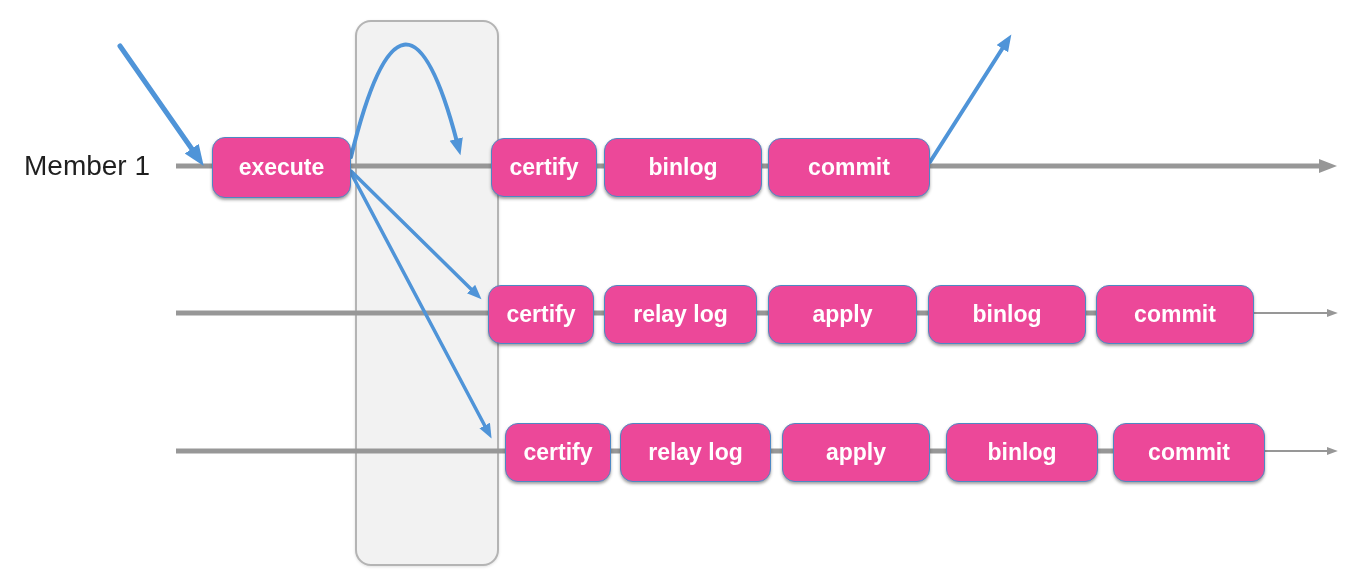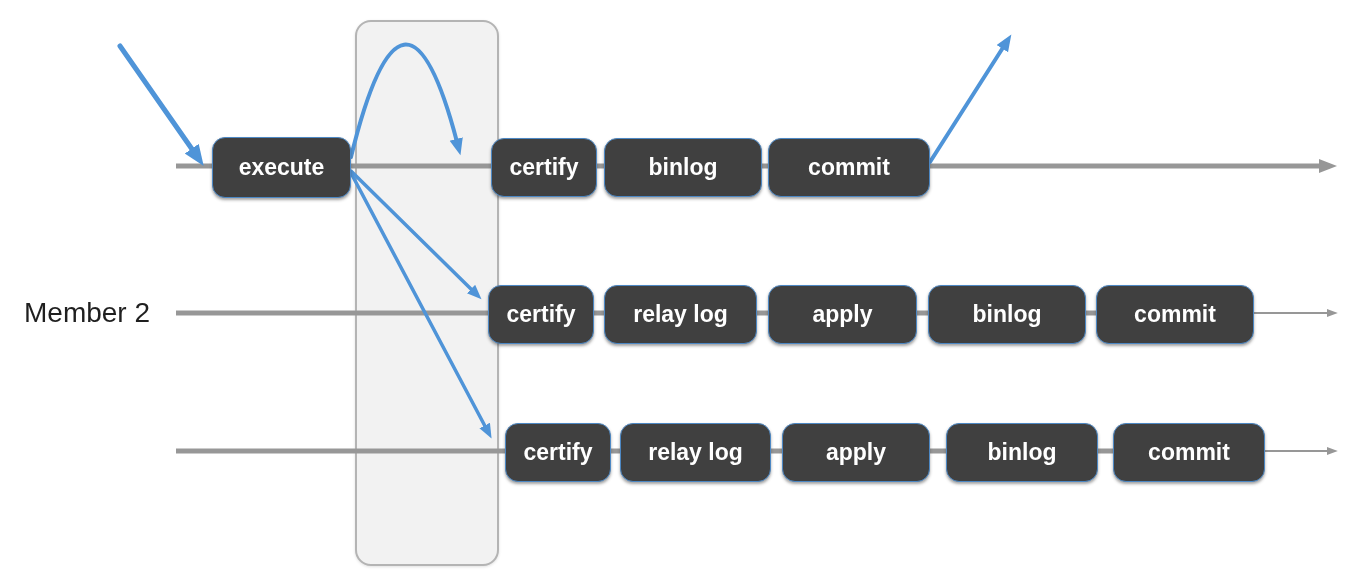"Member 1" div.member-label { html: none -> <div>Member 1</div> }
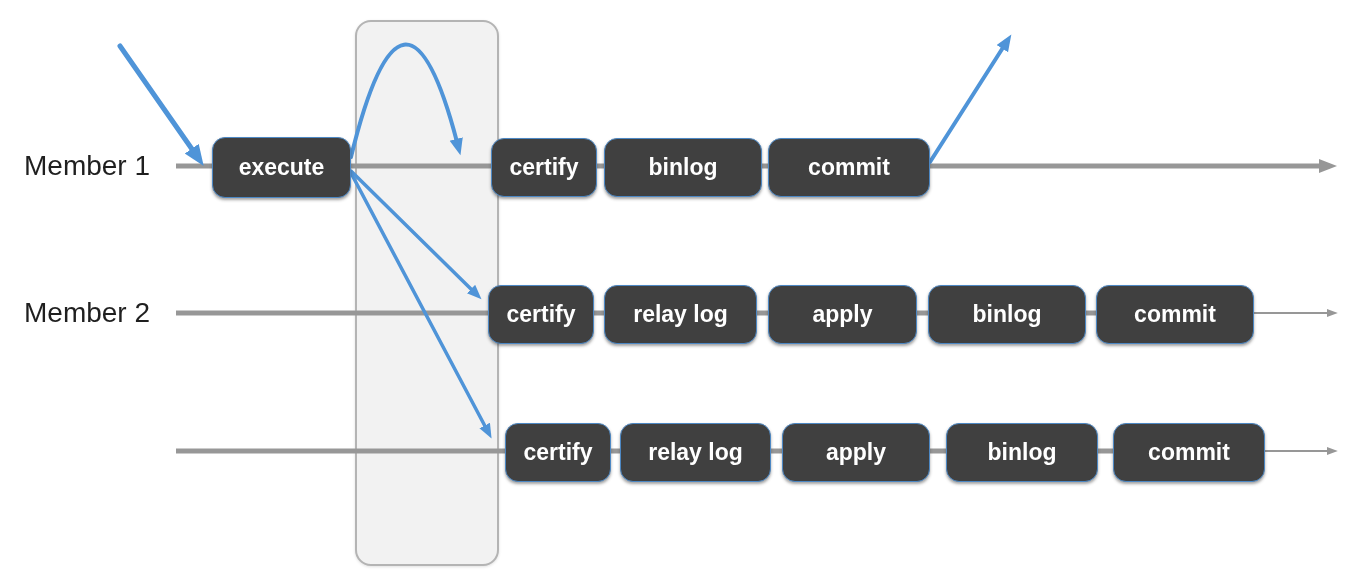"execute" .stage { background: #404040 -> #ec4899 }
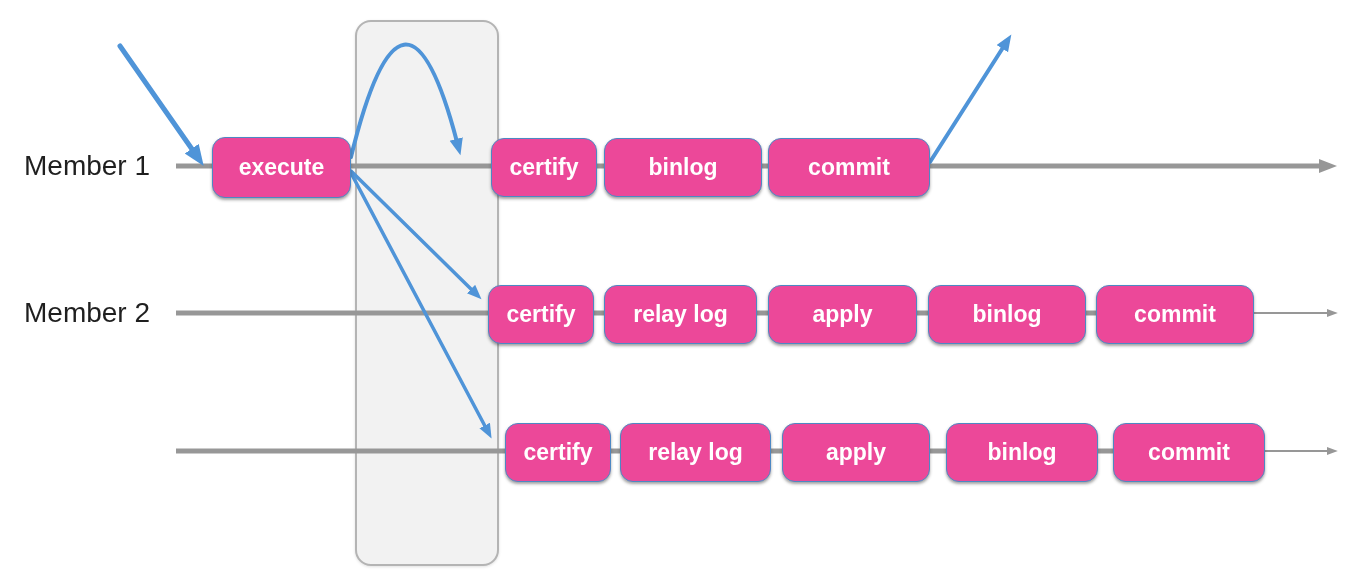"Member 2" div.member-label { html: <div>Member 2</div> -> none }
